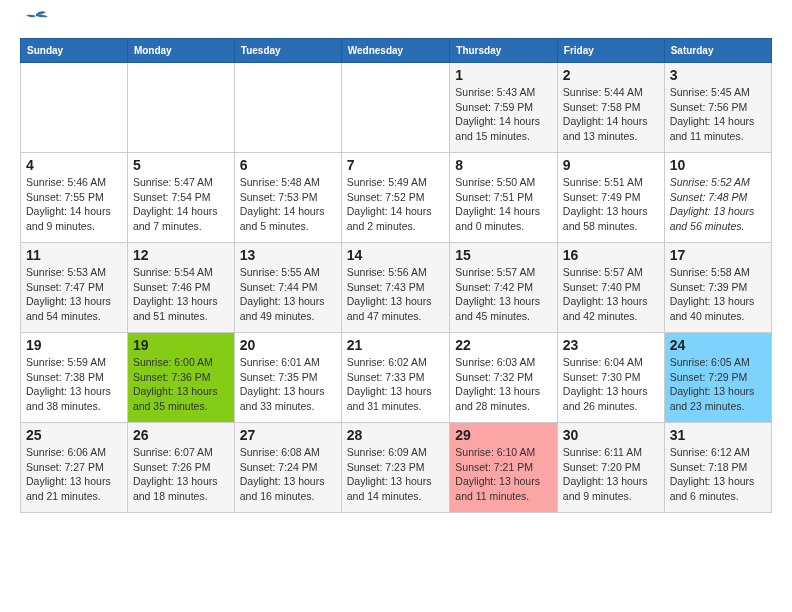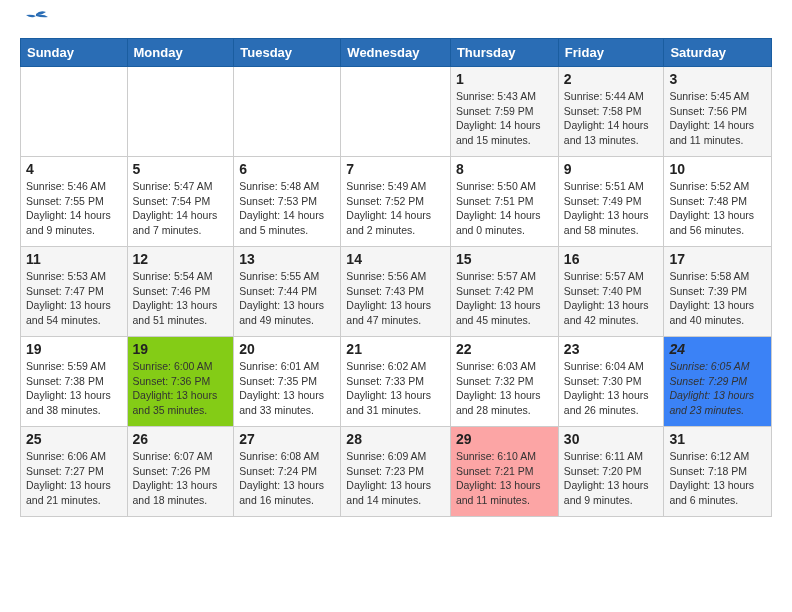"Sunday" .calendar th { font-size: 13px -> 10px }
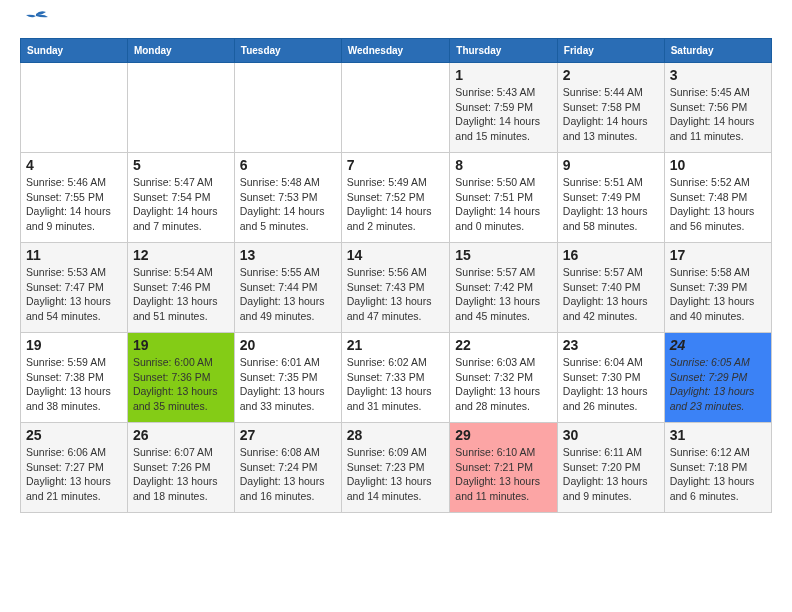"Sunrise: 5:52 AM" div.day-info { font-style: none -> italic }
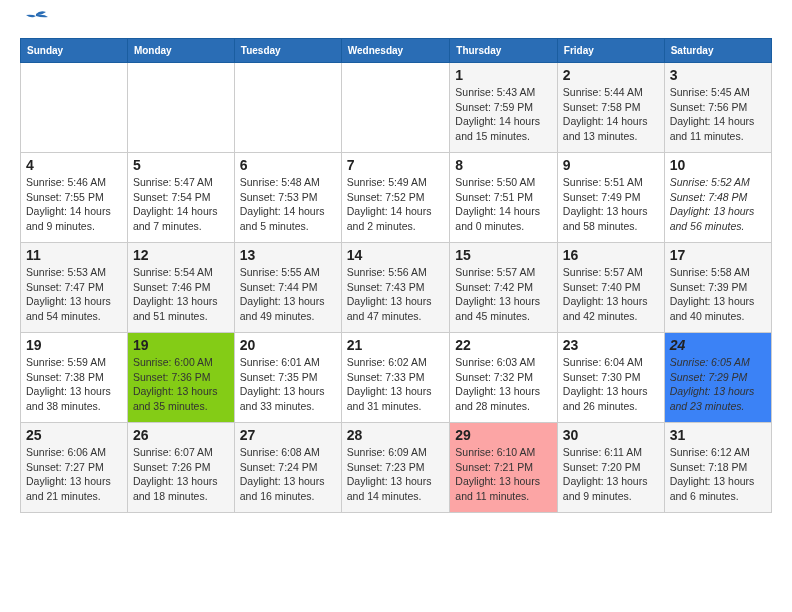"24" td { background: #3b82f6 -> #7dd3fc; font-style: italic -> none }
